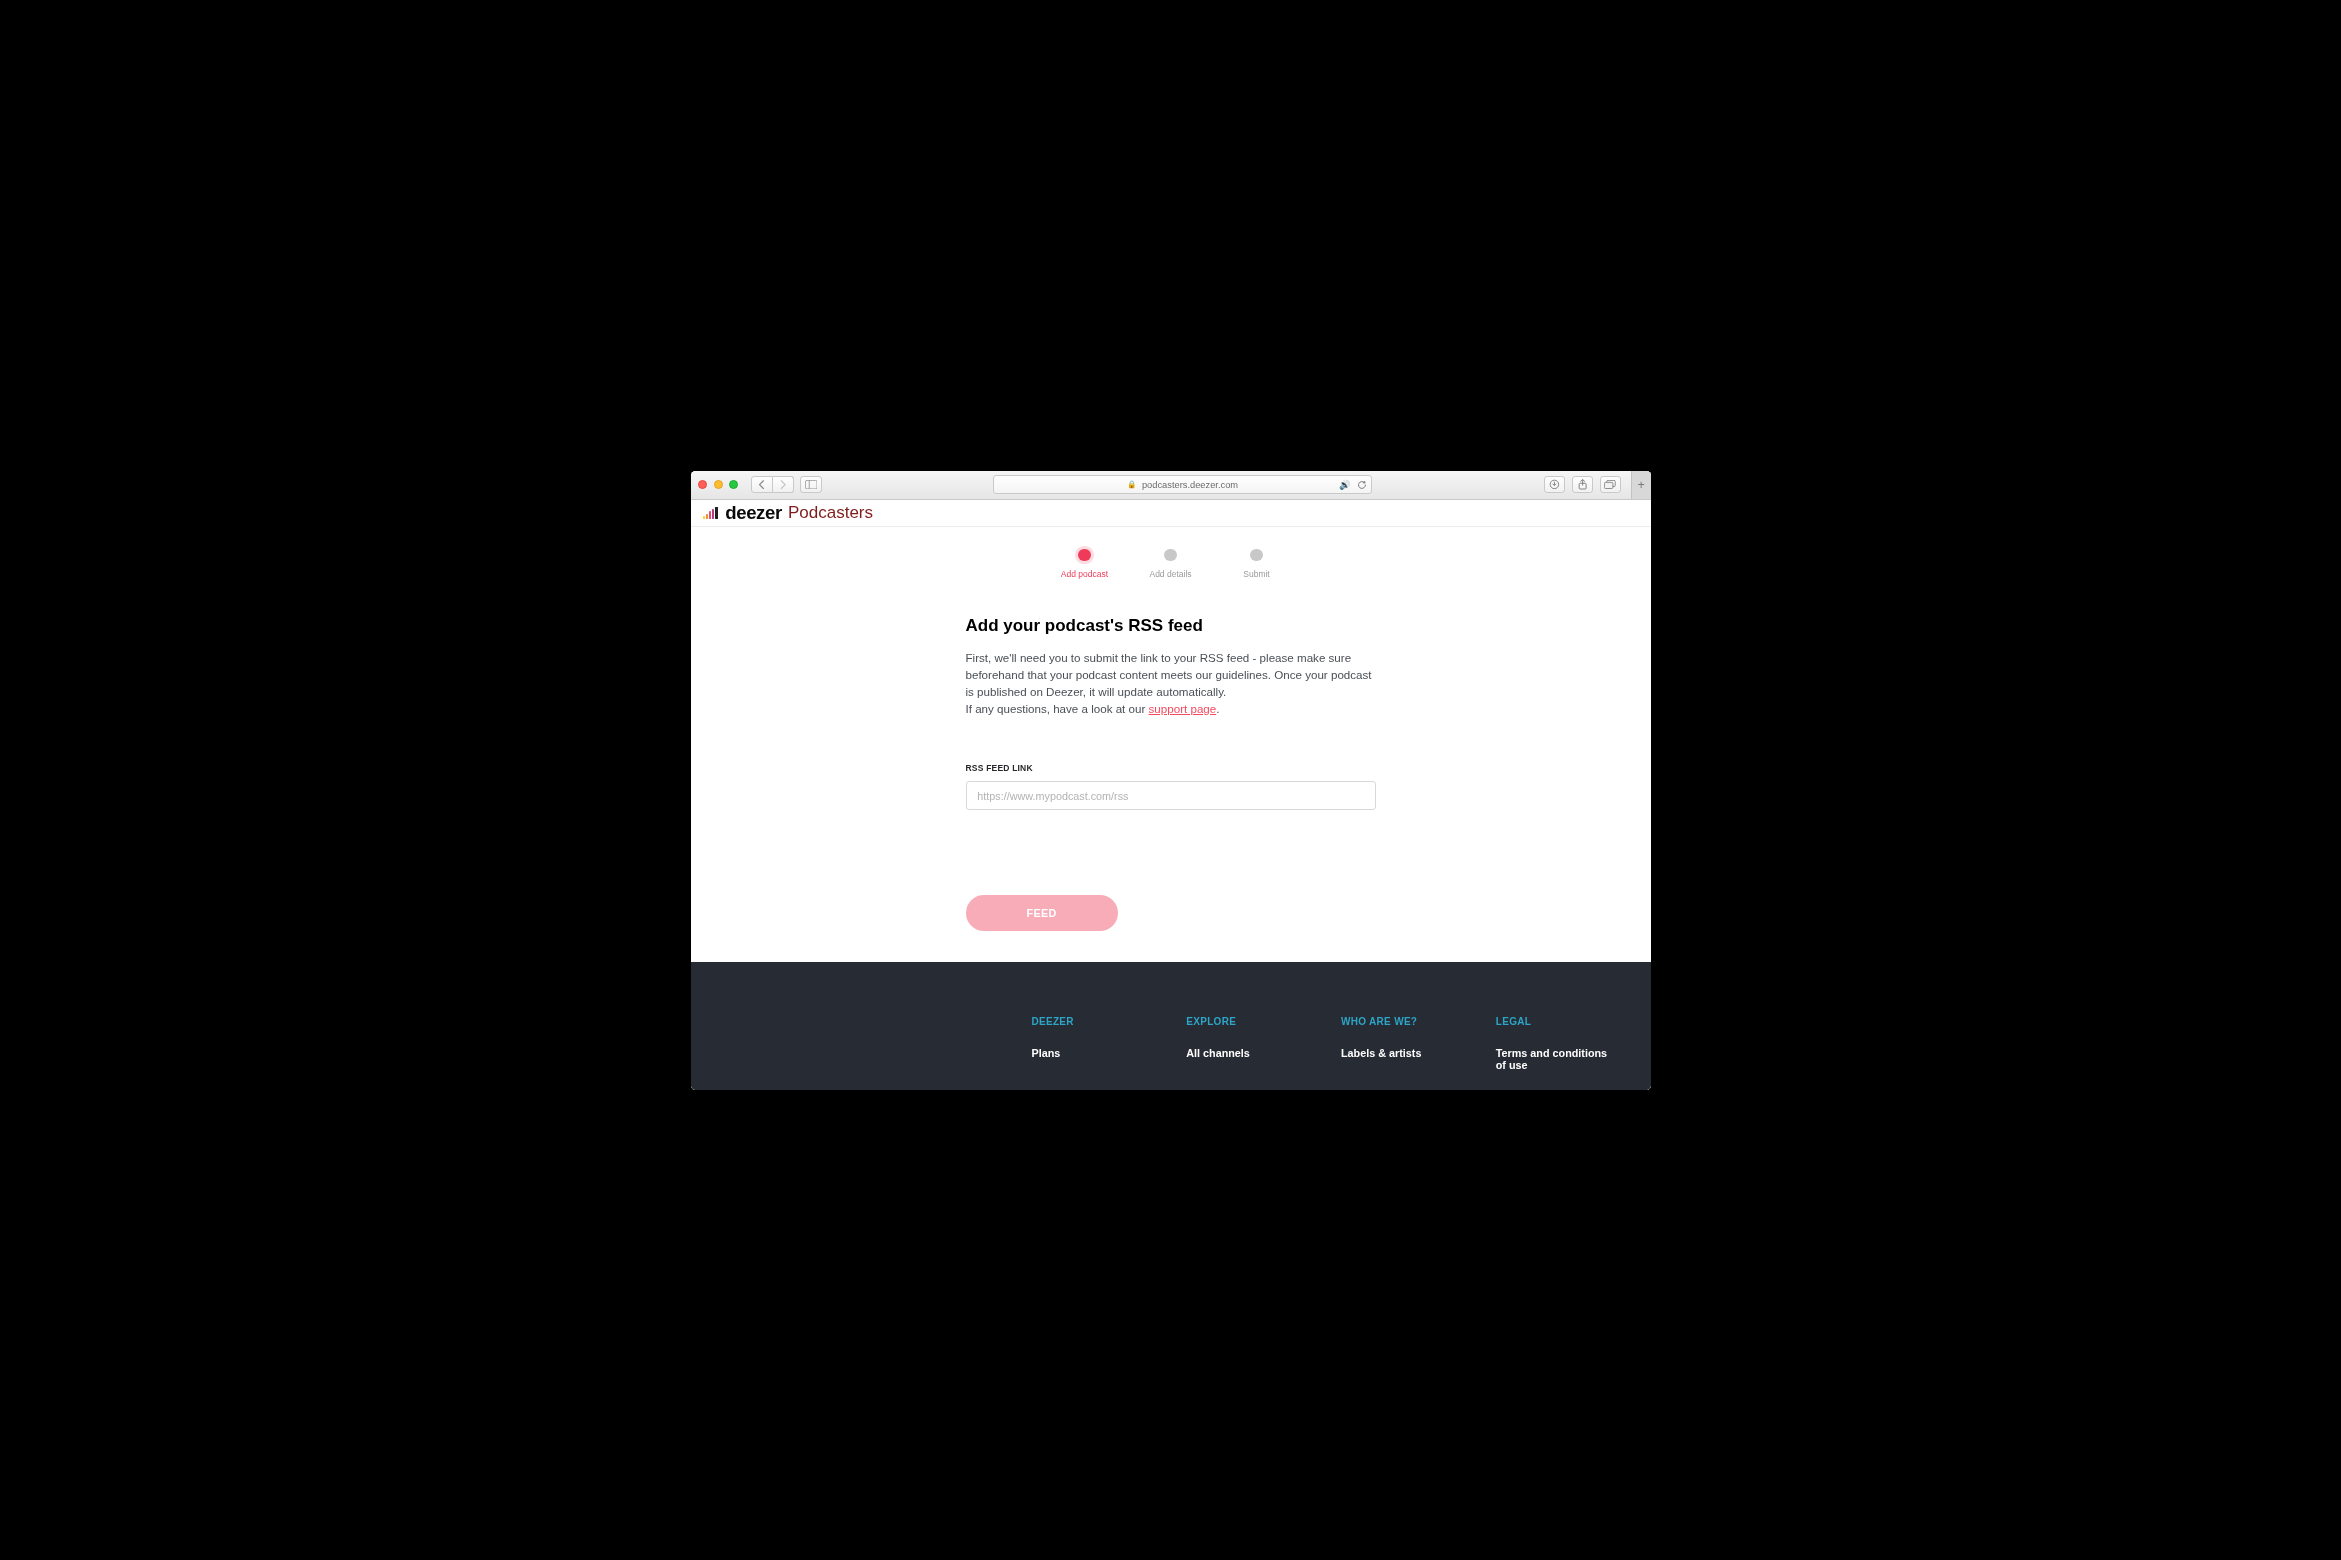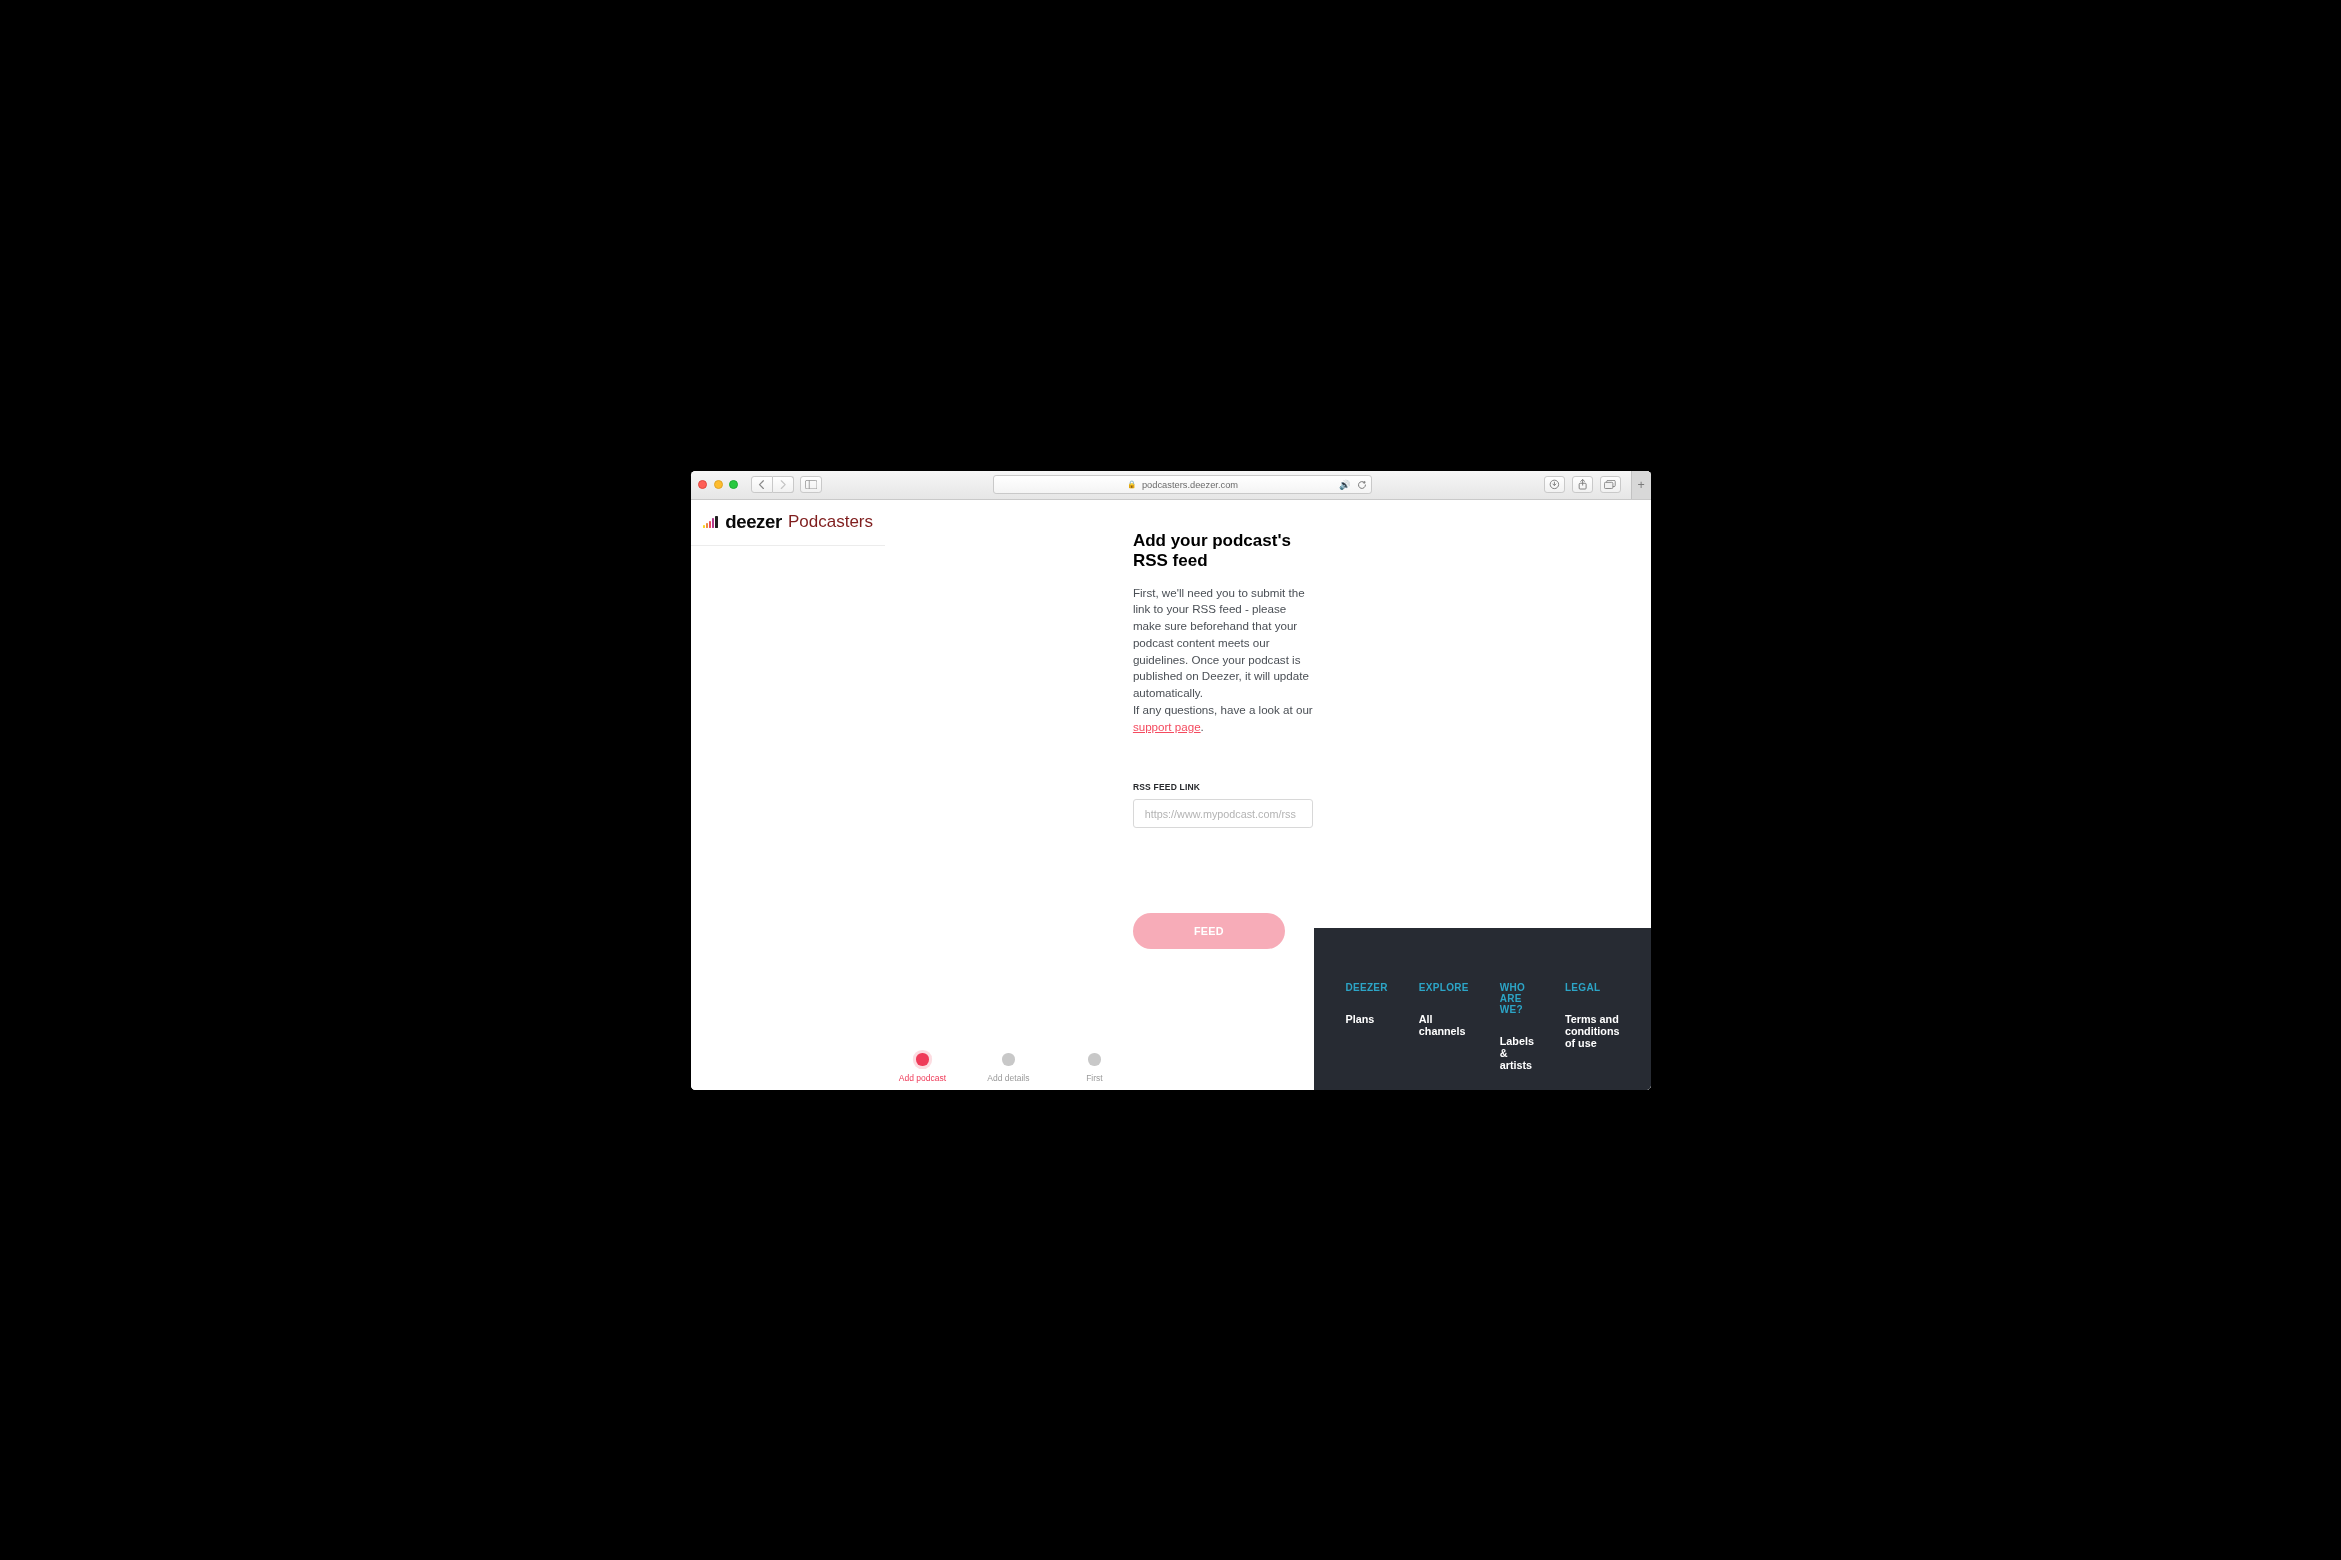"deezer" .page { flex-direction: row -> column }
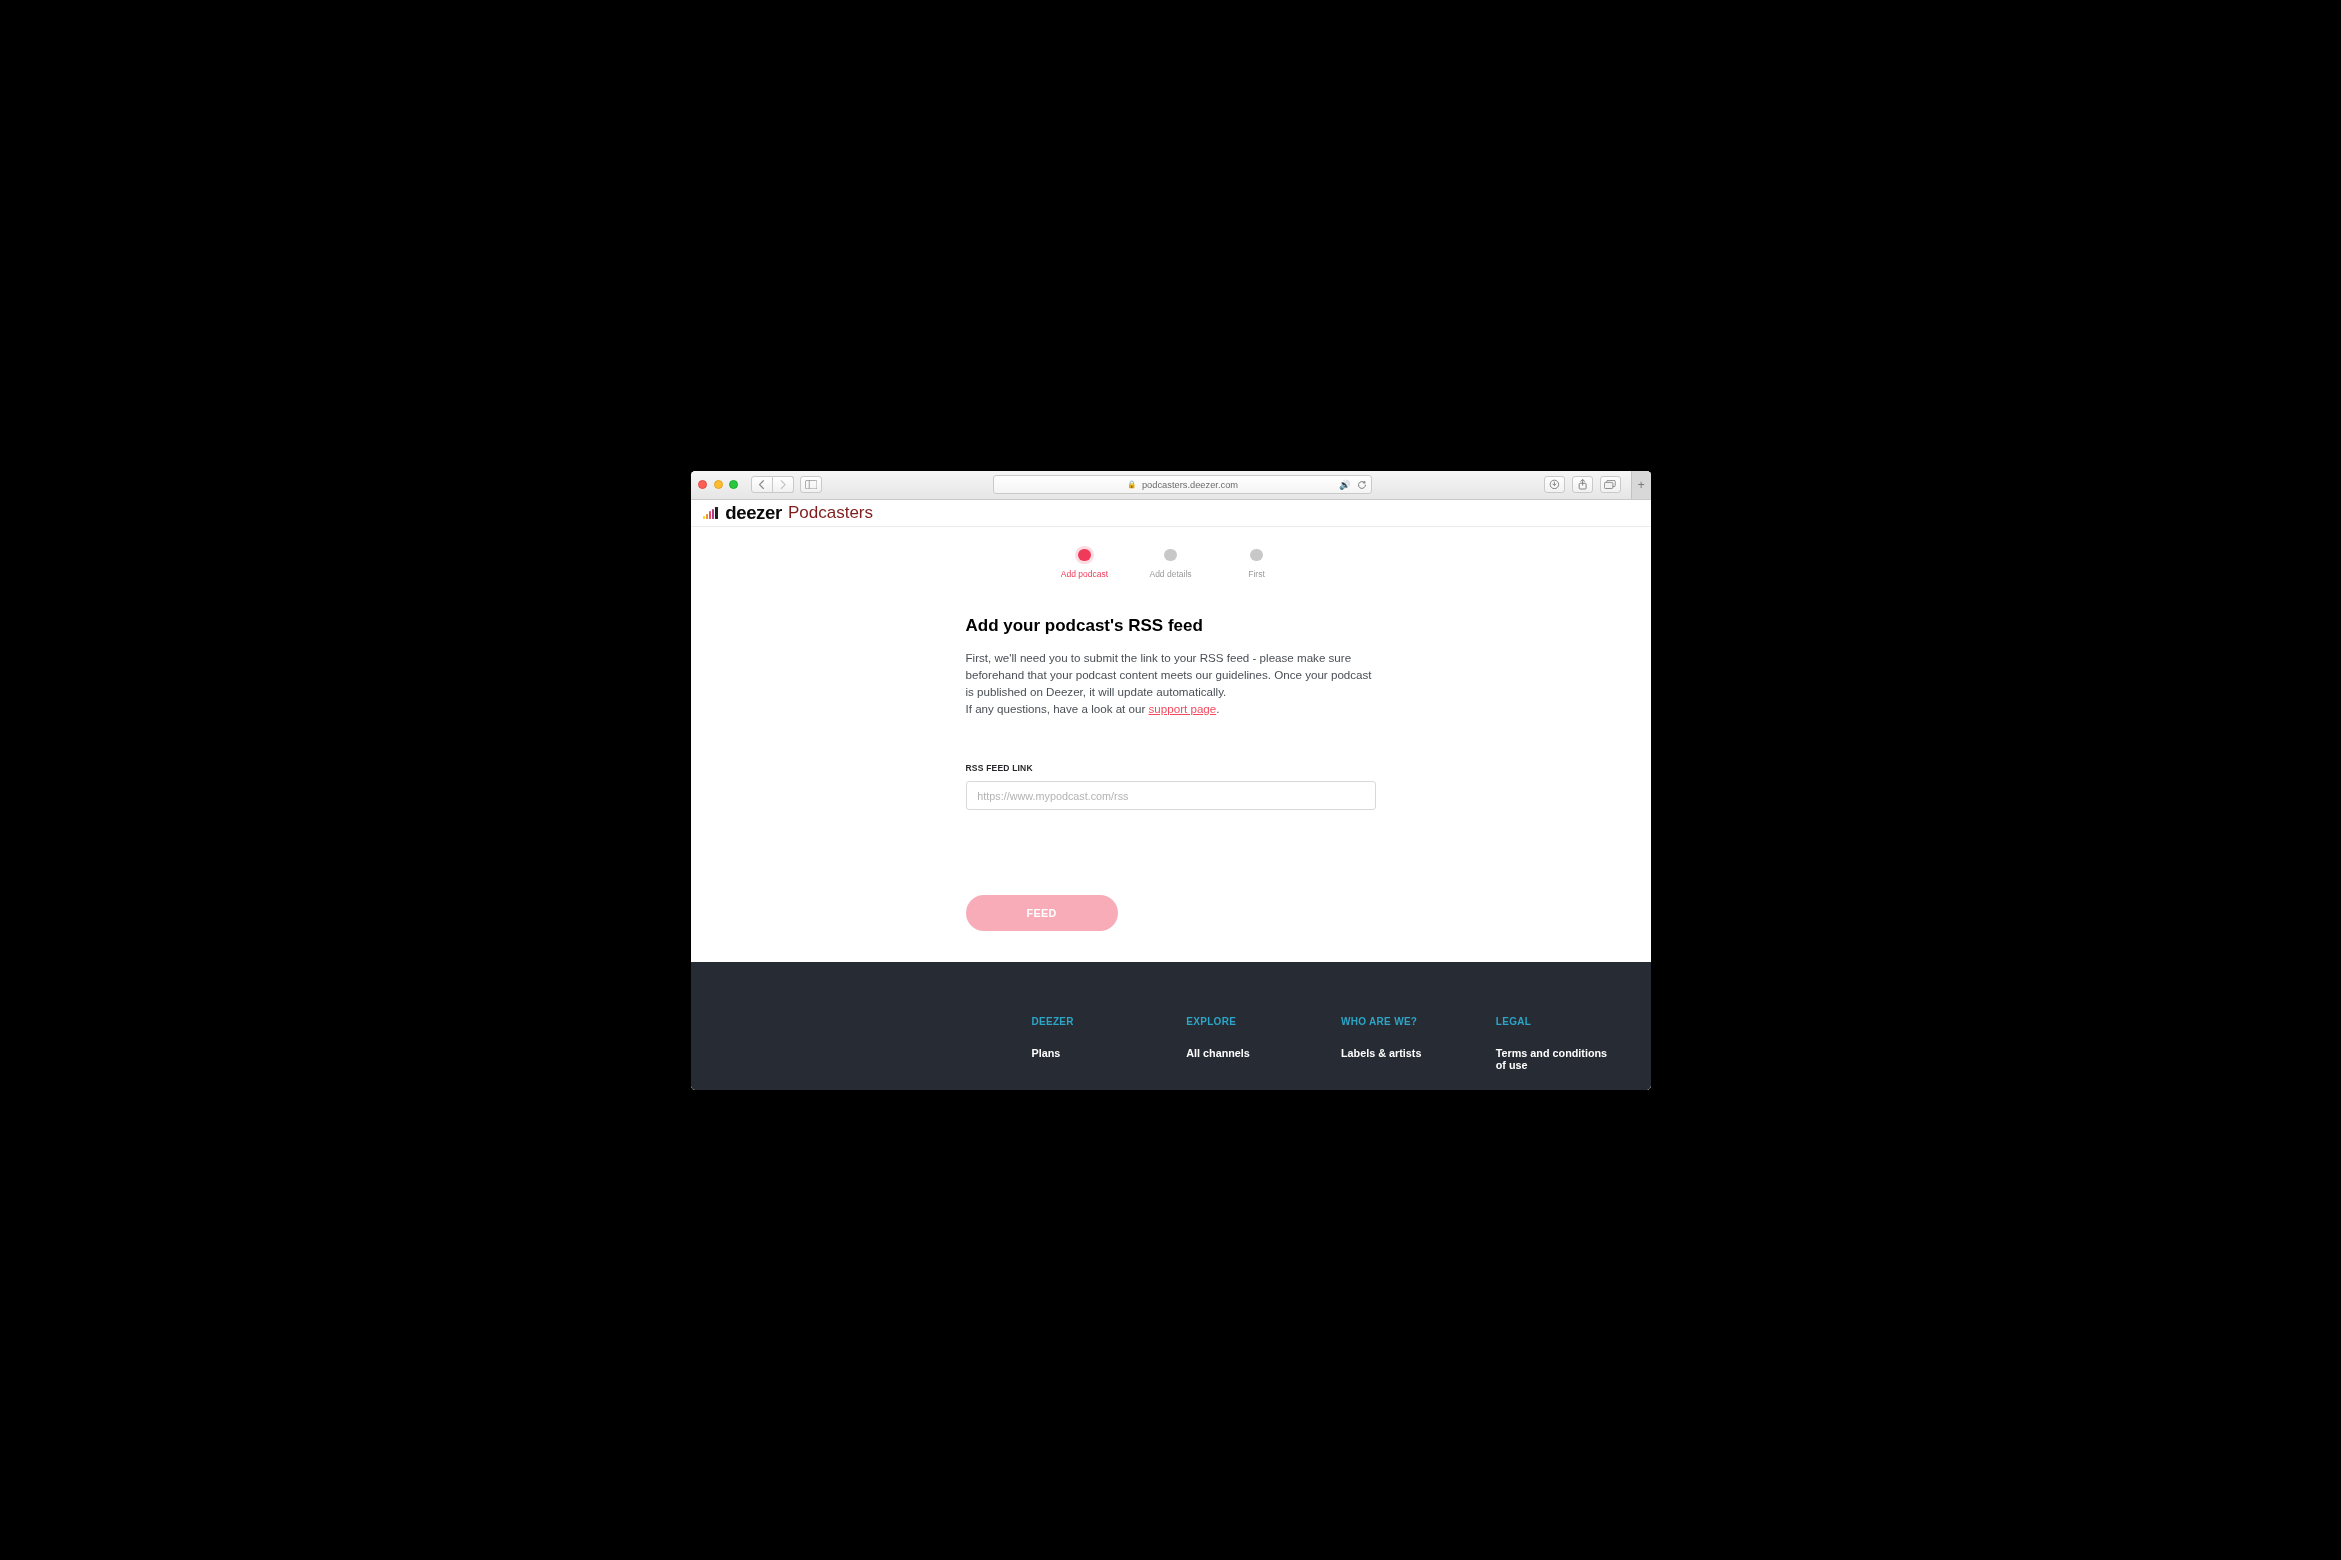"First" div.lbl { text: First -> Submit }
